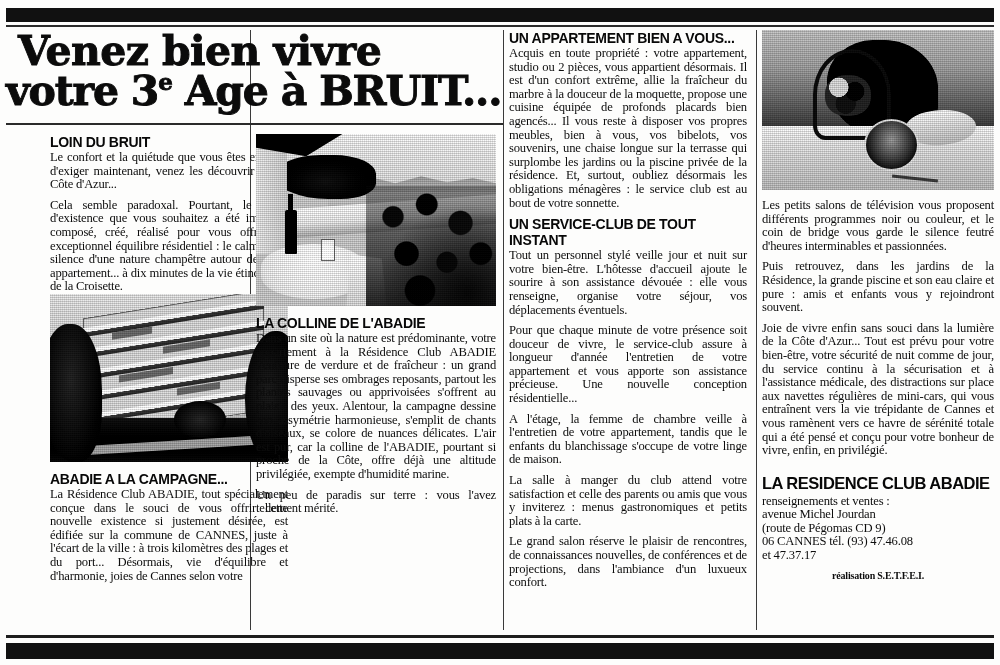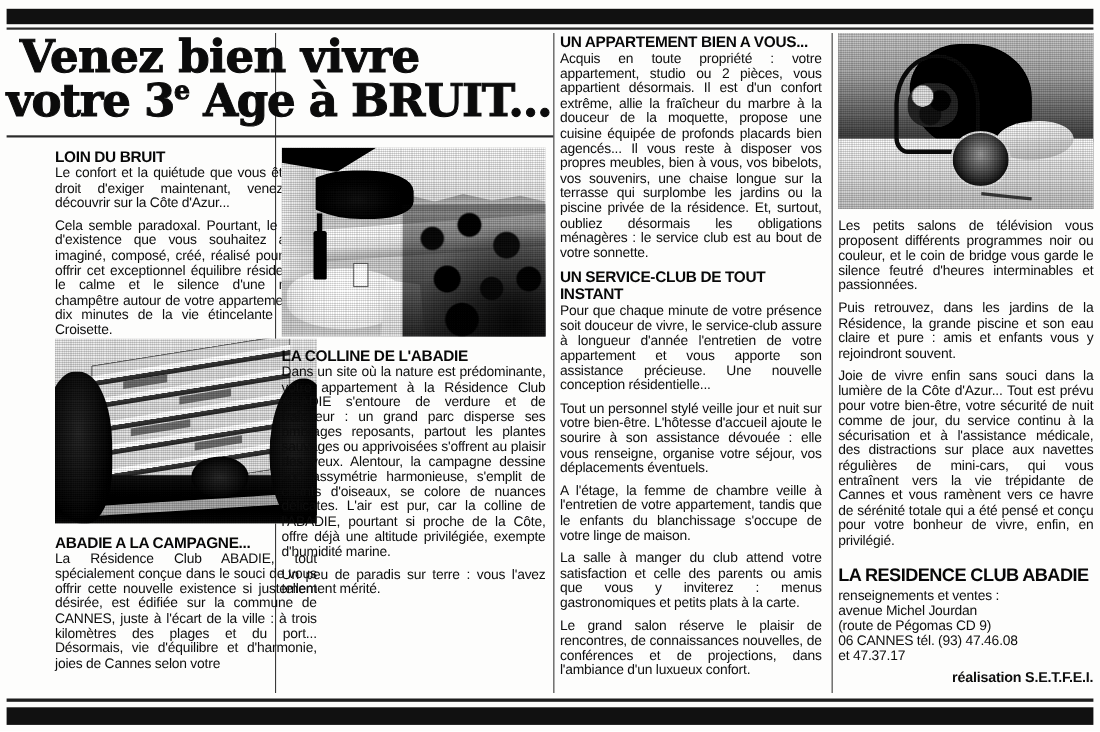"Acquis en toute propriété :" .tcol p { font-family: none -> Liberation Serif, serif }
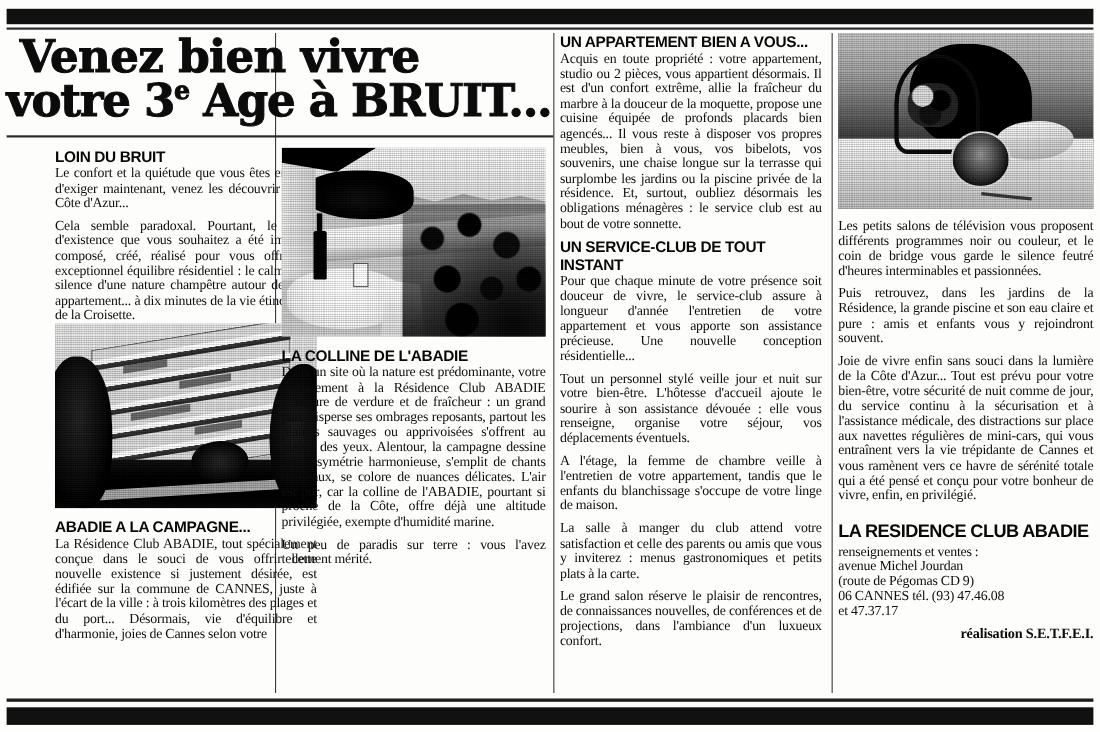"Pour que chaque minute de" p { order: before "Tout un personnel stylé veille" -> after "Tout un personnel stylé veille" }
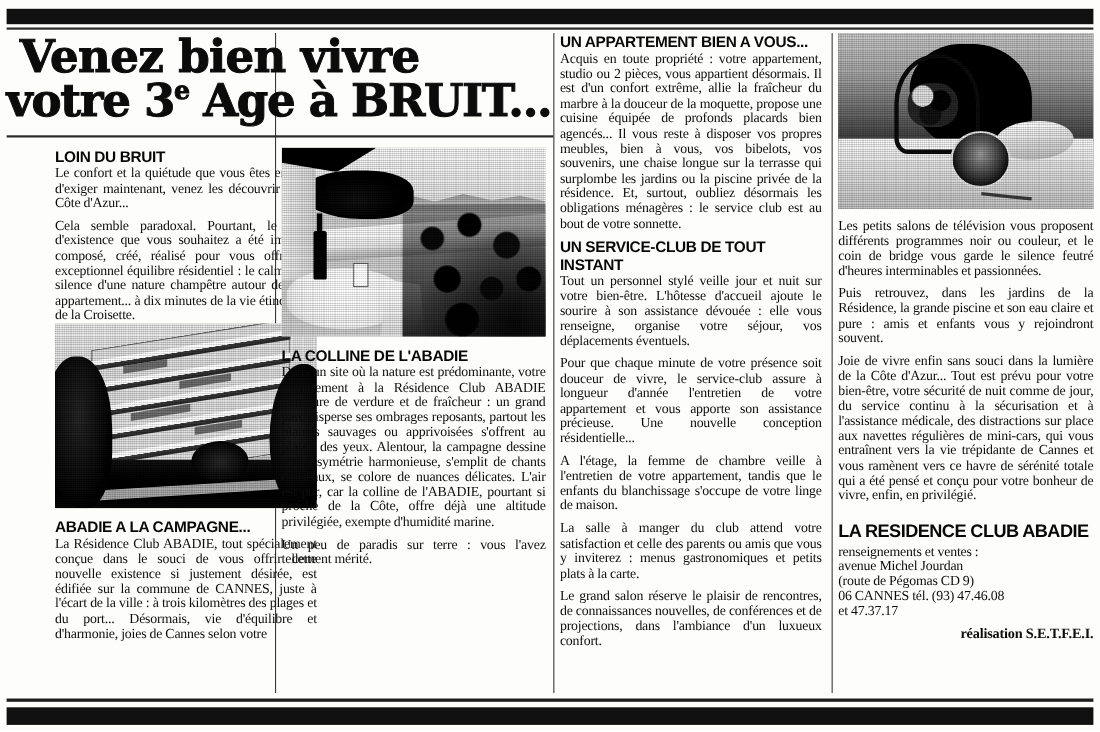"réalisation S.E.T.F.E.I." p { font-size: 13px -> 10px; text-align: right -> center }
